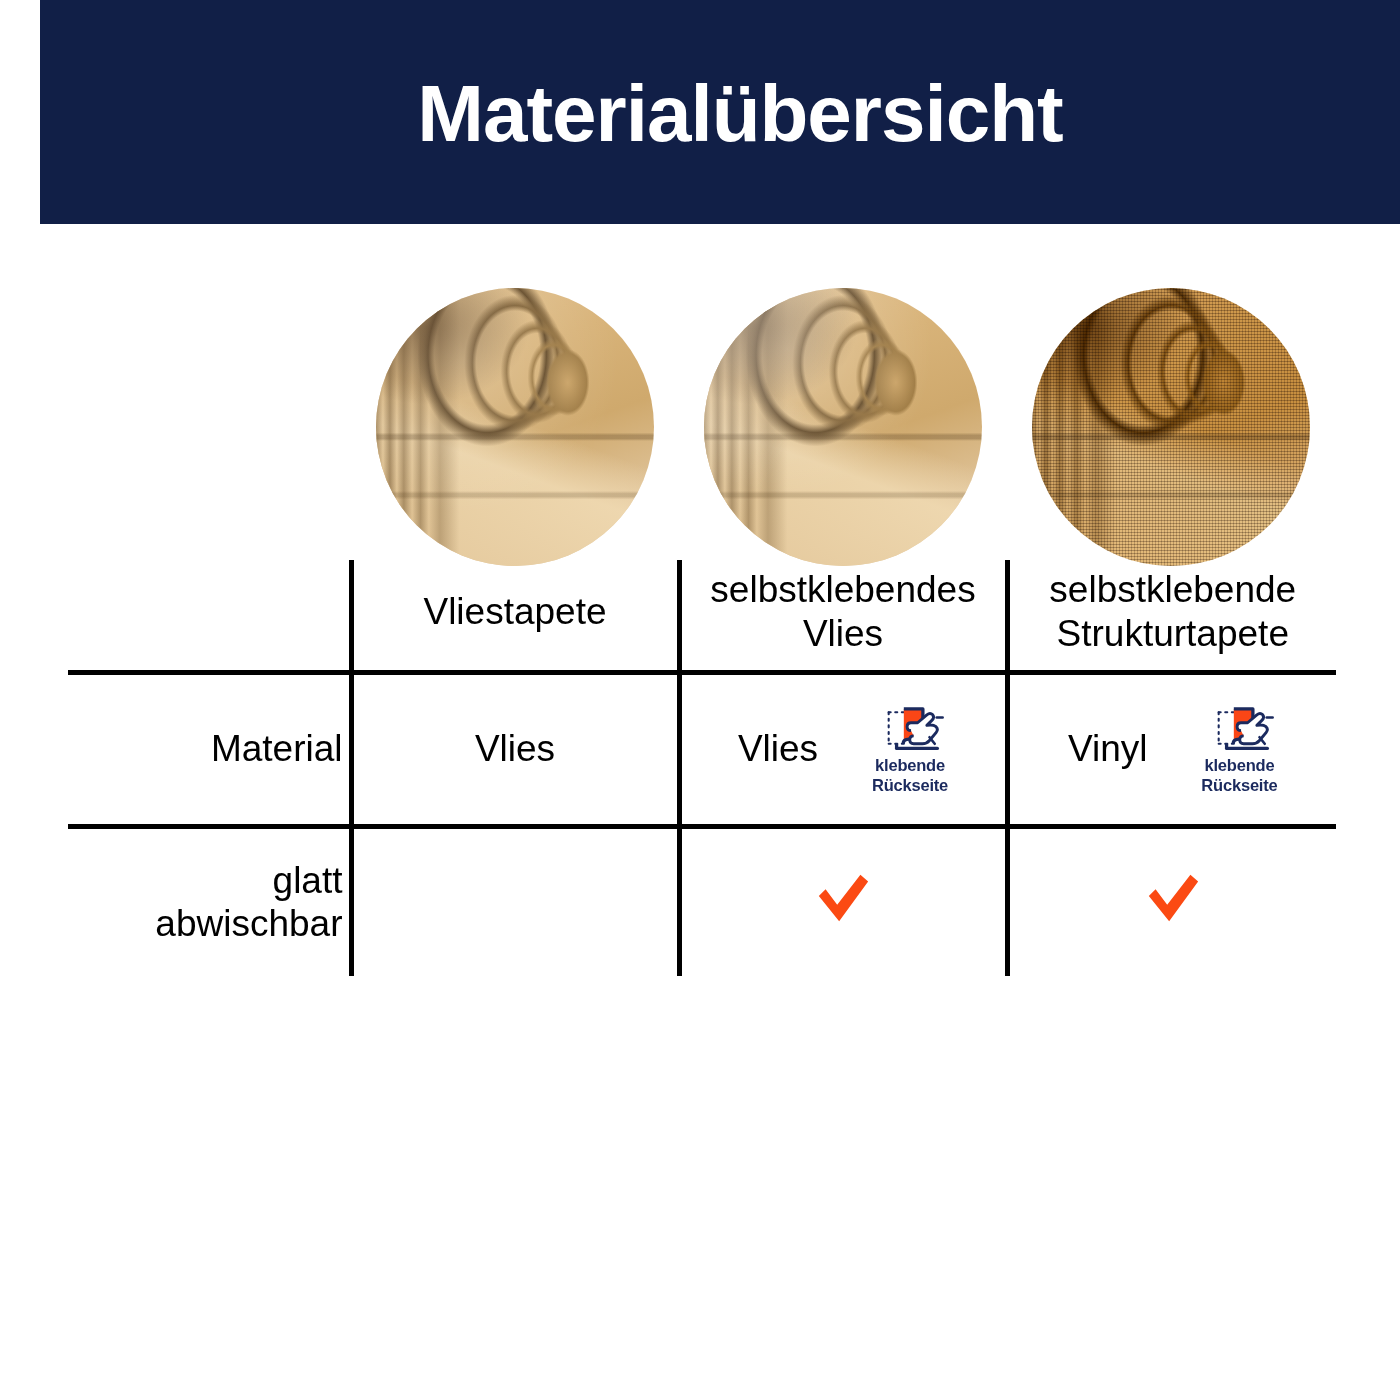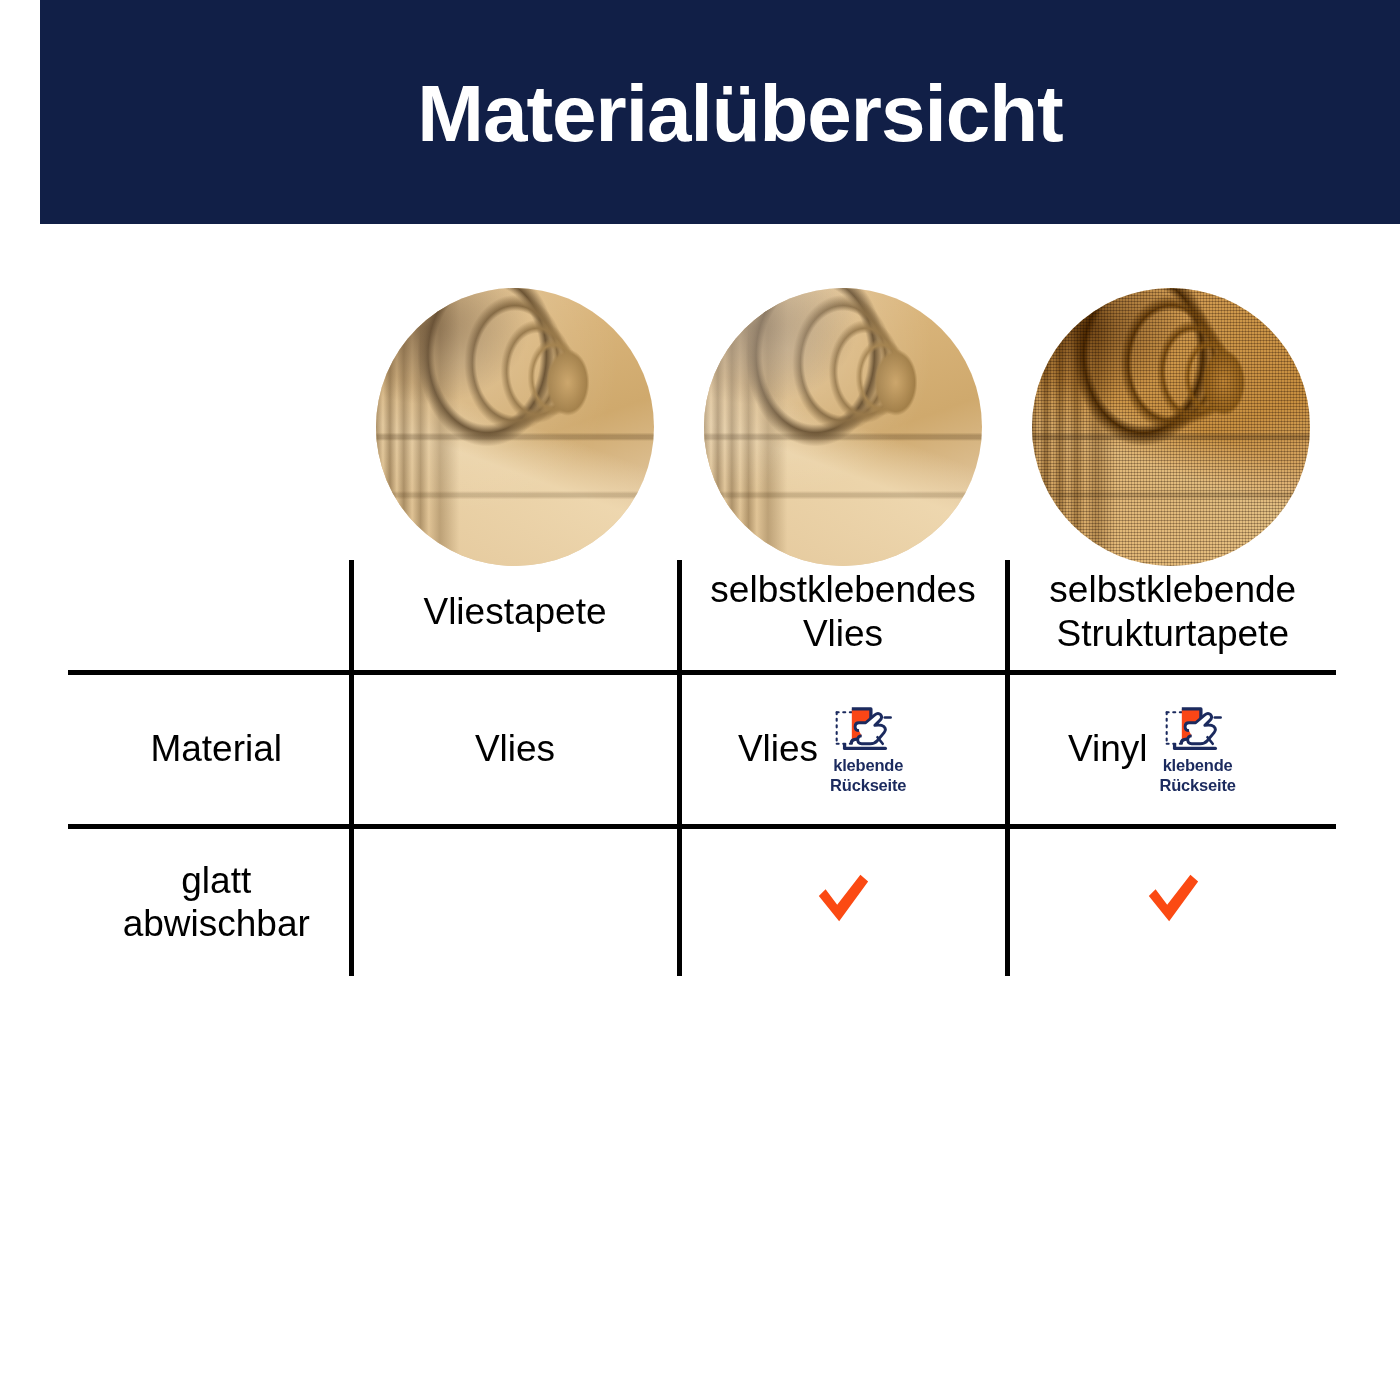"Material" td.row-label { text-align: center -> right }
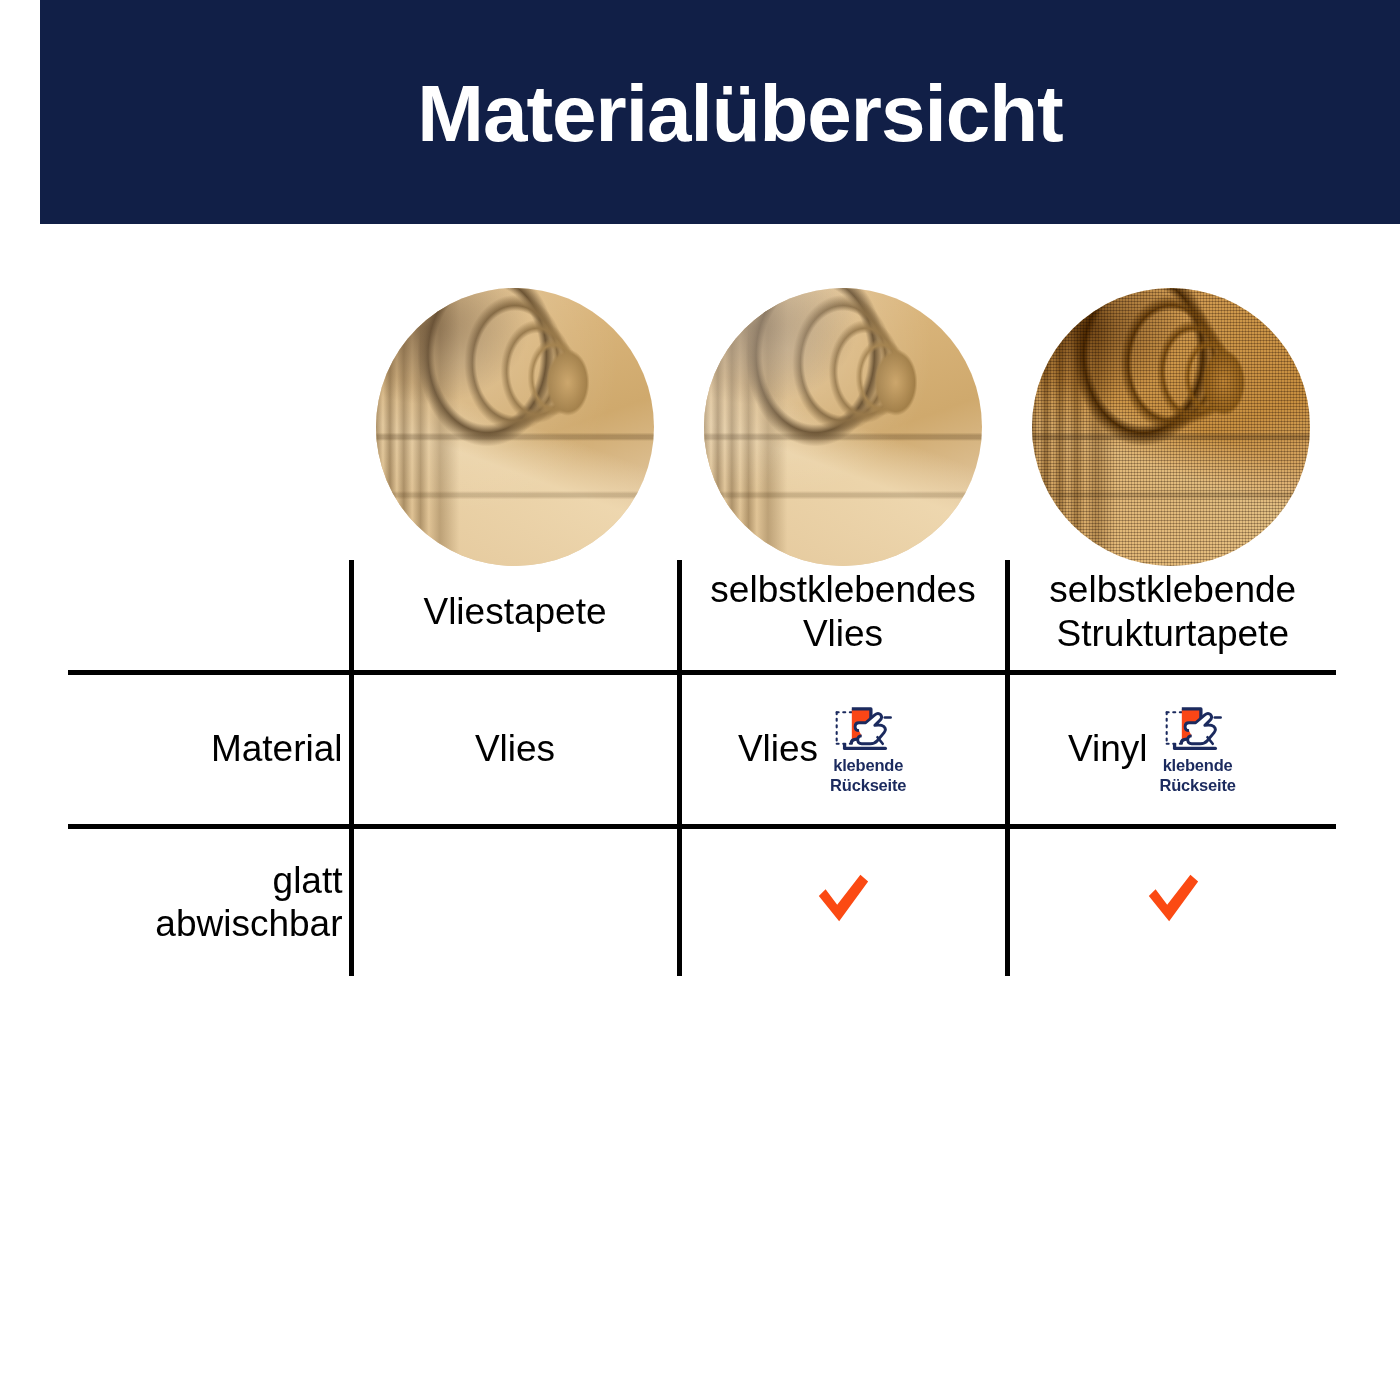"klebende" .adhesive-badge { align-items: flex-start -> flex-end }
